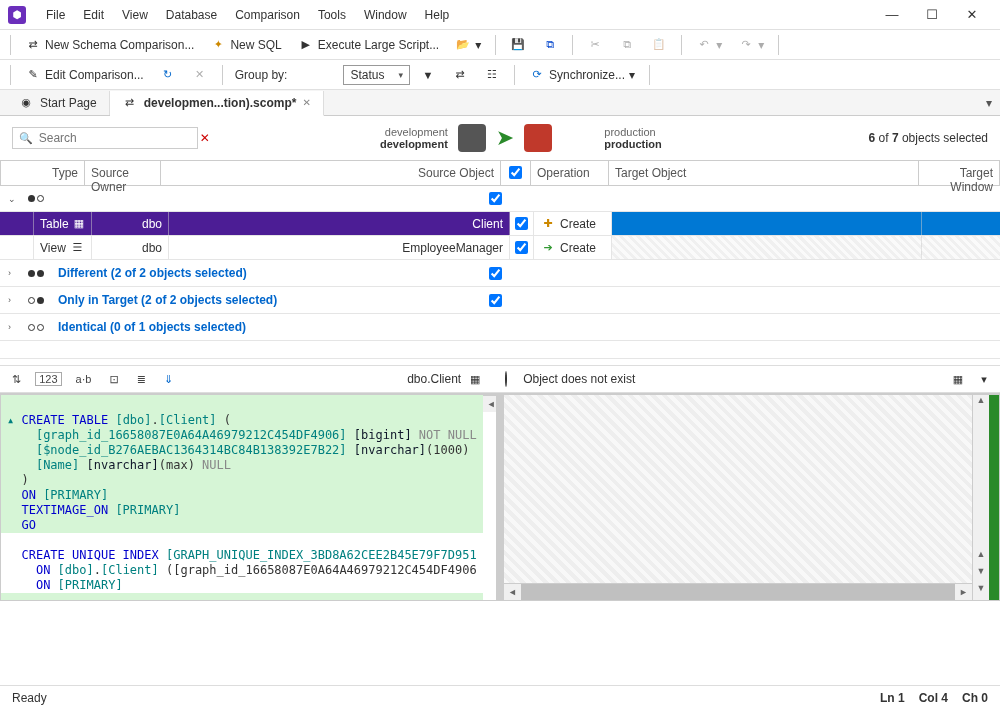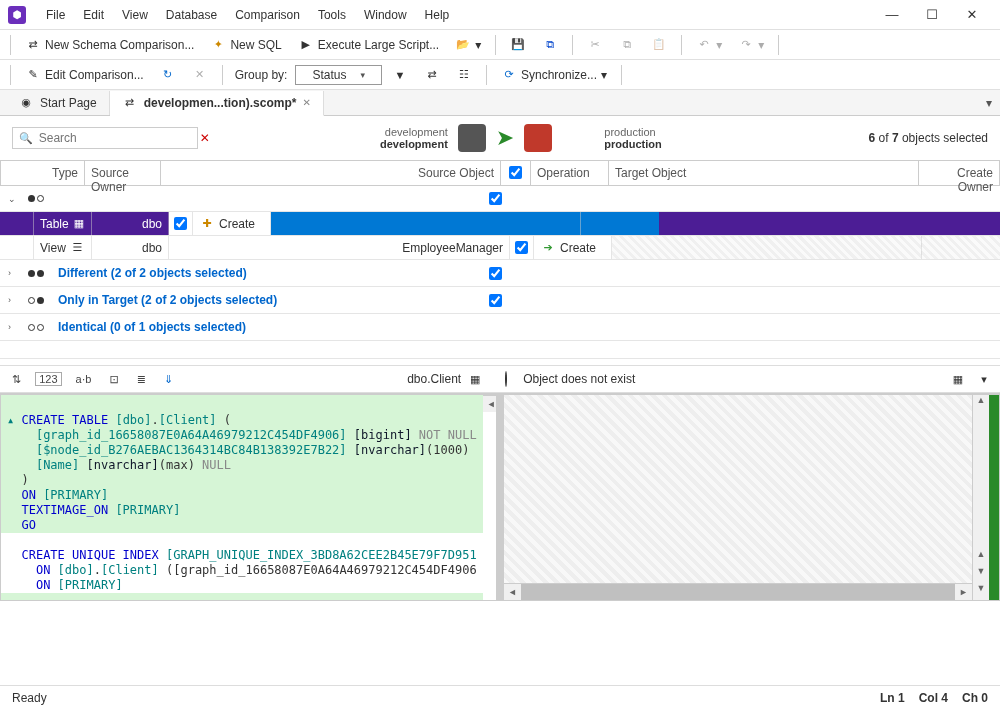"Status" .select { margin-left: none -> 48px; padding: 1px 16px -> 1px 6px }
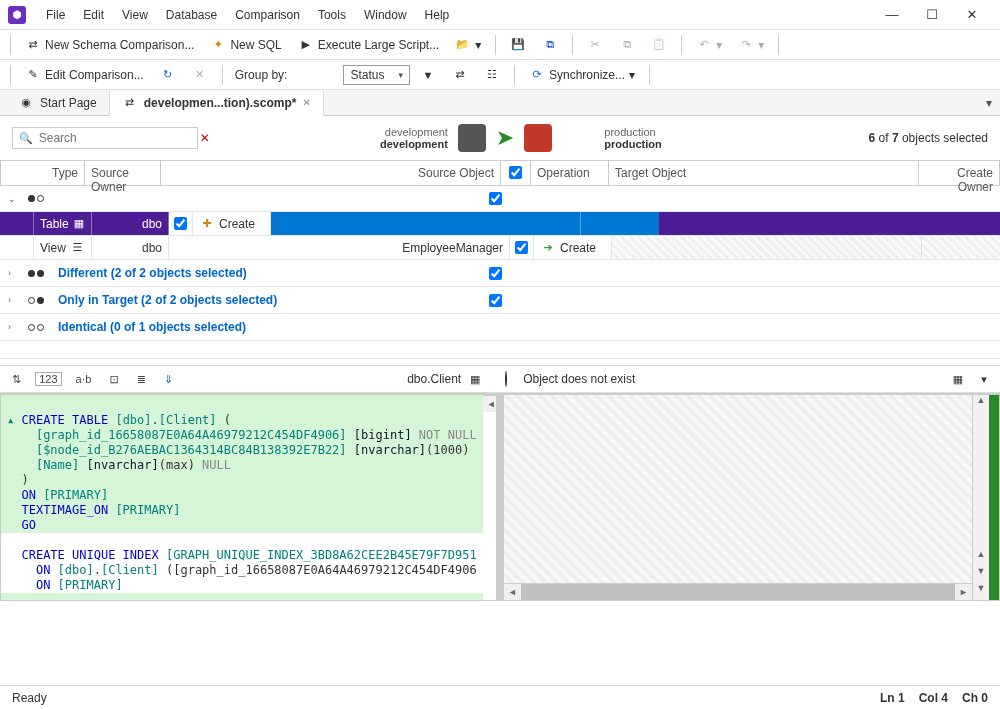"Create Owner" div.col { text: Create Owner -> Target Window }
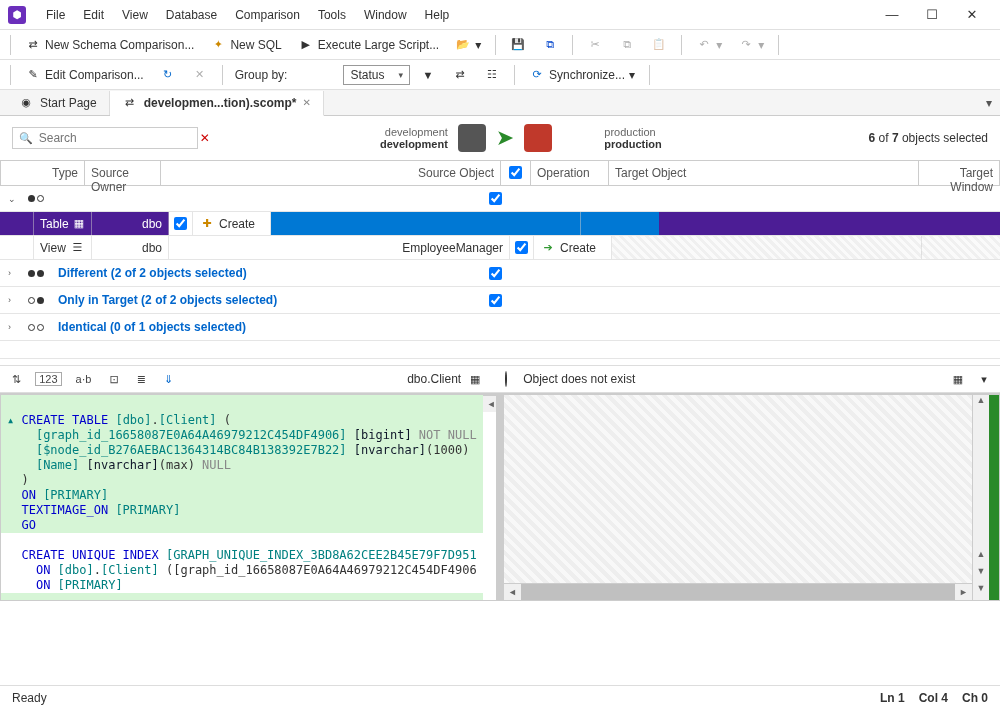"Client" div.cell { html: none -> <div>Client</div> }
